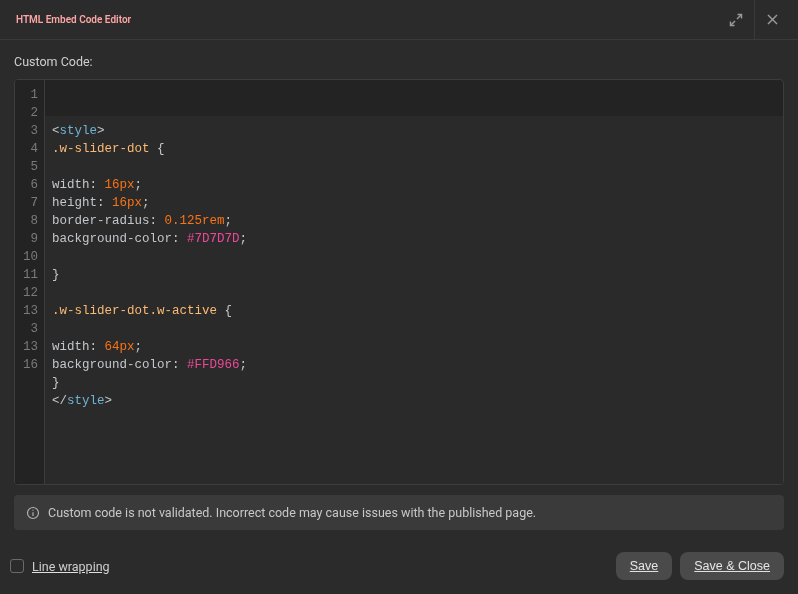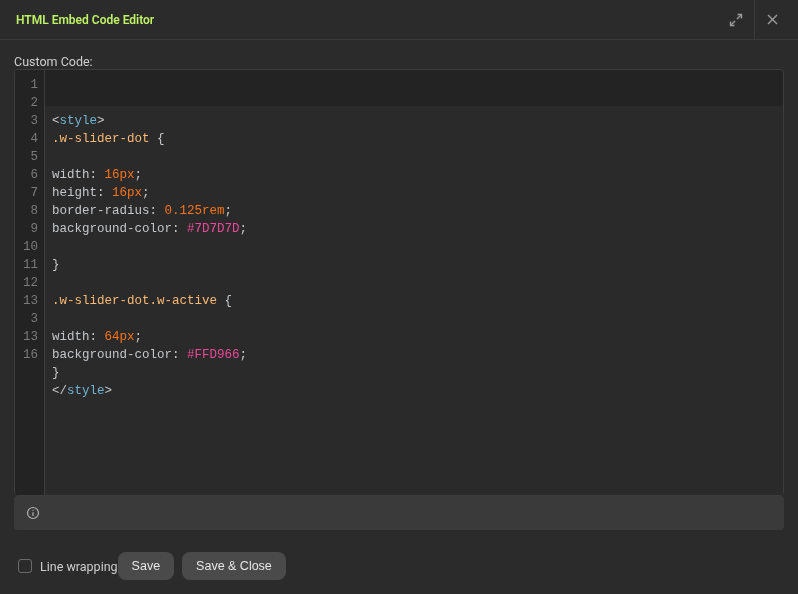"HTML Embed Code Editor" .header-title { color: #bef264 -> #fca5a5; font-size: 12px -> 10px }
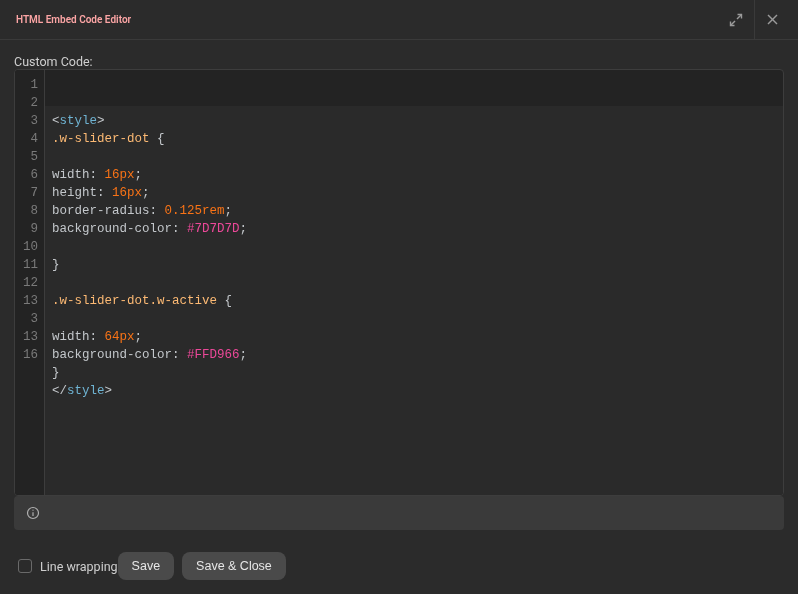"Custom Code:" .content { gap: none -> 10px }
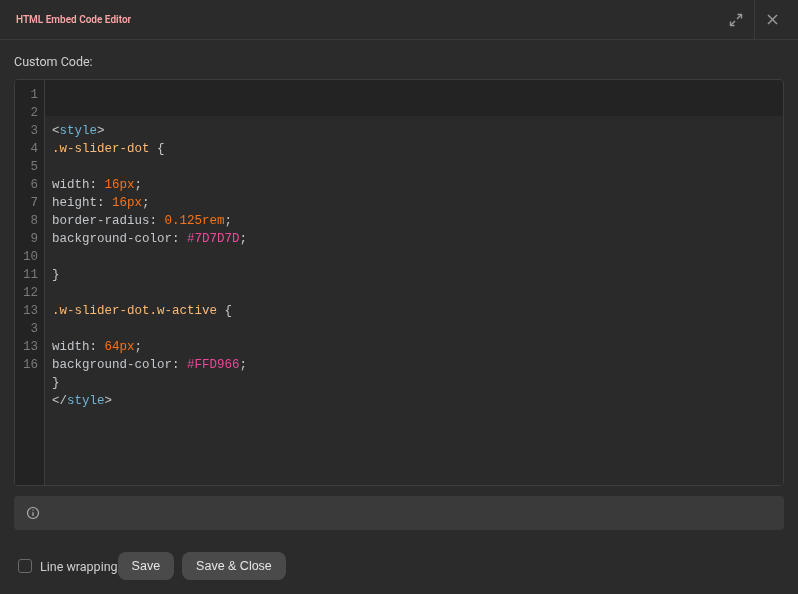"Custom code is not validated." span { html: none -> <span>Custom code is not validated. Incorrect code may cause issues with the published page.</span> }
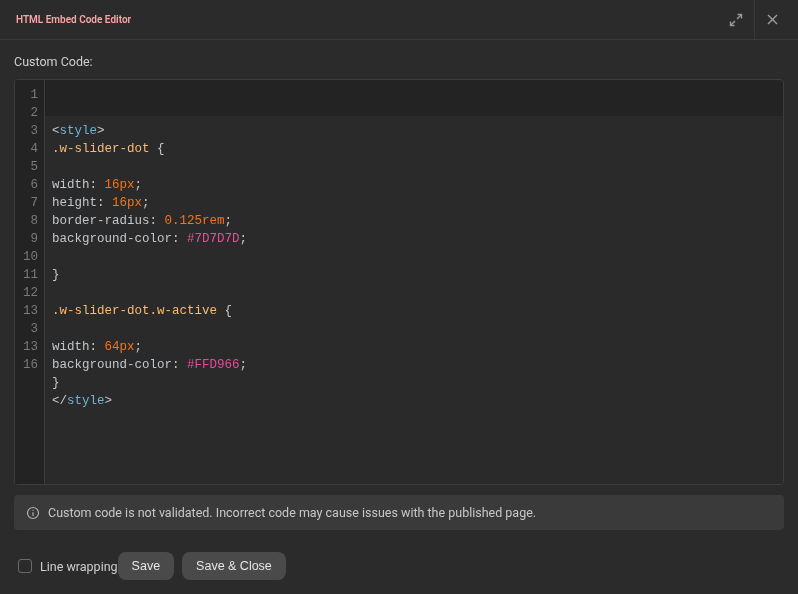"Line wrapping" .footer { justify-content: none -> space-between; padding: 8px 14px 14px 18px -> 8px 14px 14px 10px; text-decoration: none -> underline }
